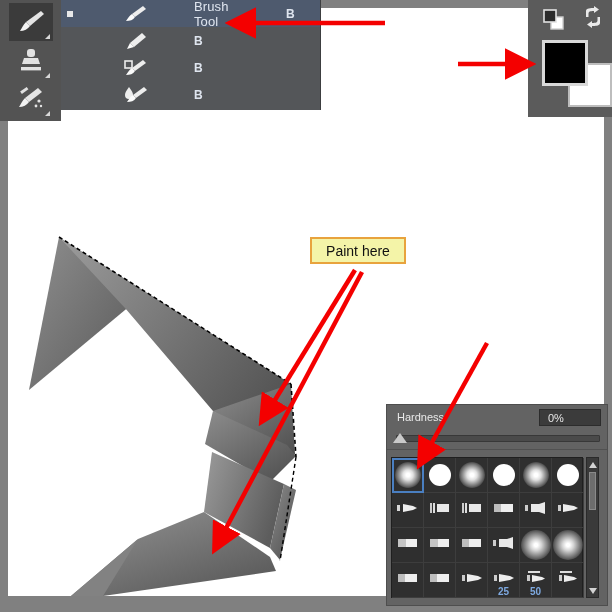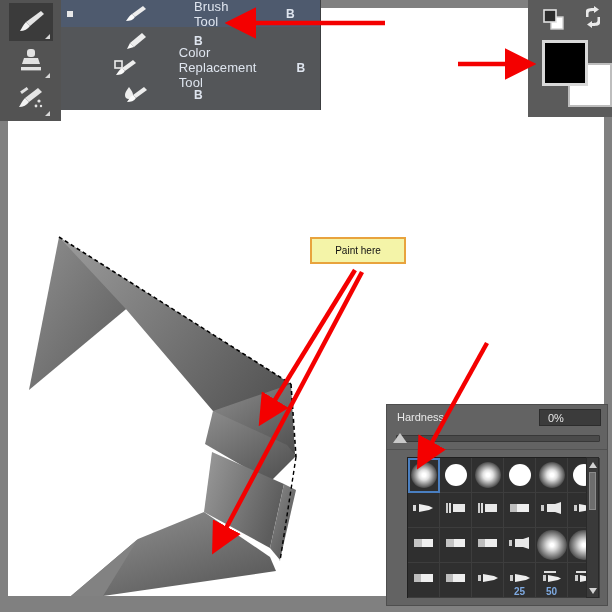"Color Replacement Tool" span.flabel { html: <span>Color Replacement Tool</span> -> none }
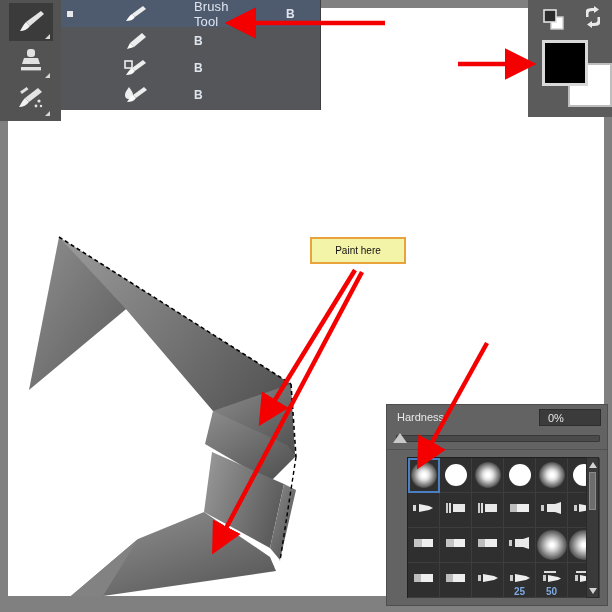"Paint here" .callout { font-size: 10px -> 14px }
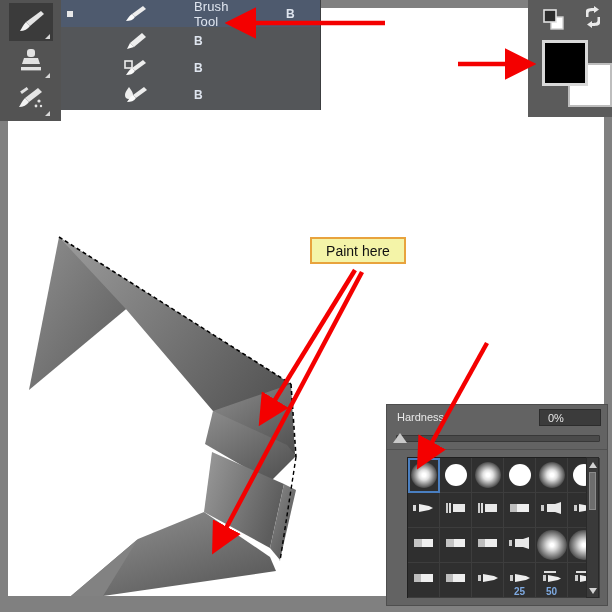"25" .grid { left: 20px -> 4px }
